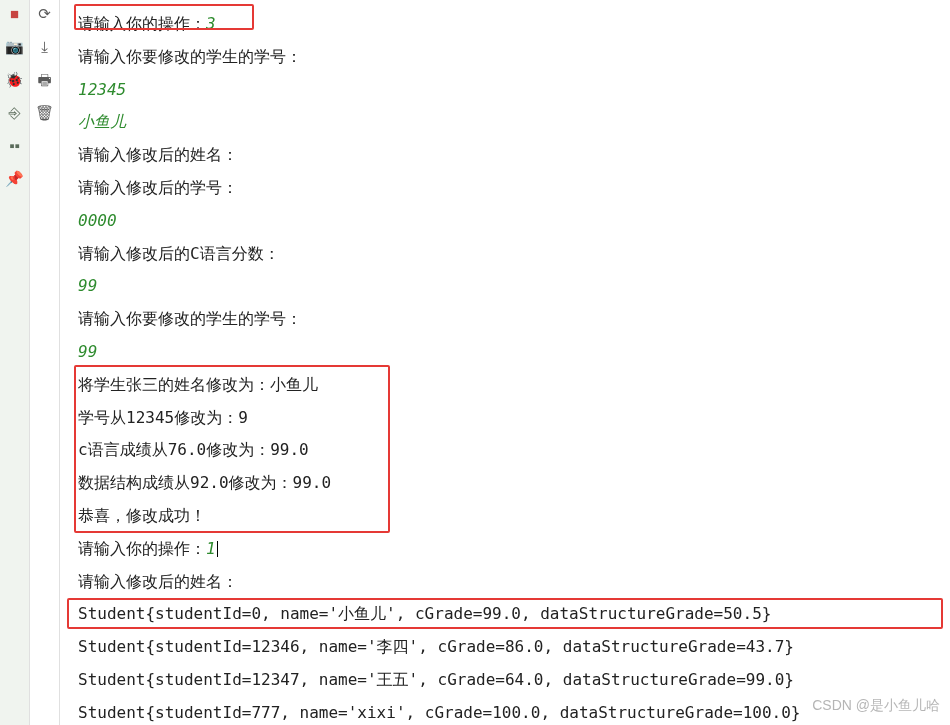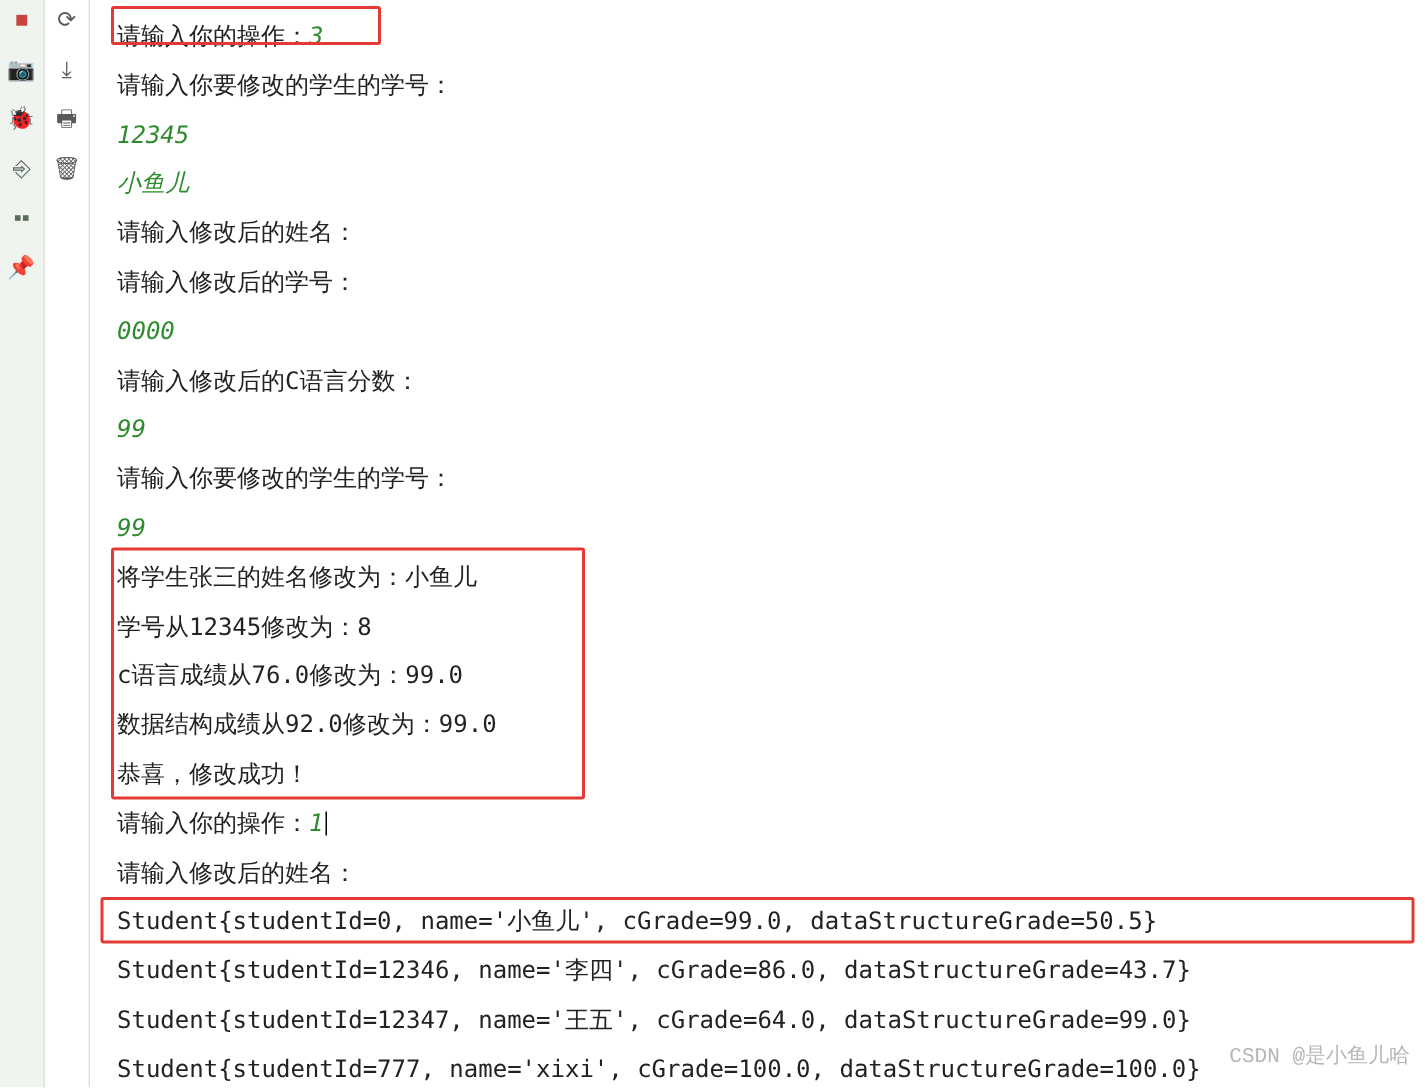"学号从12345修改为：8" div.line { text: 8 -> 9 }
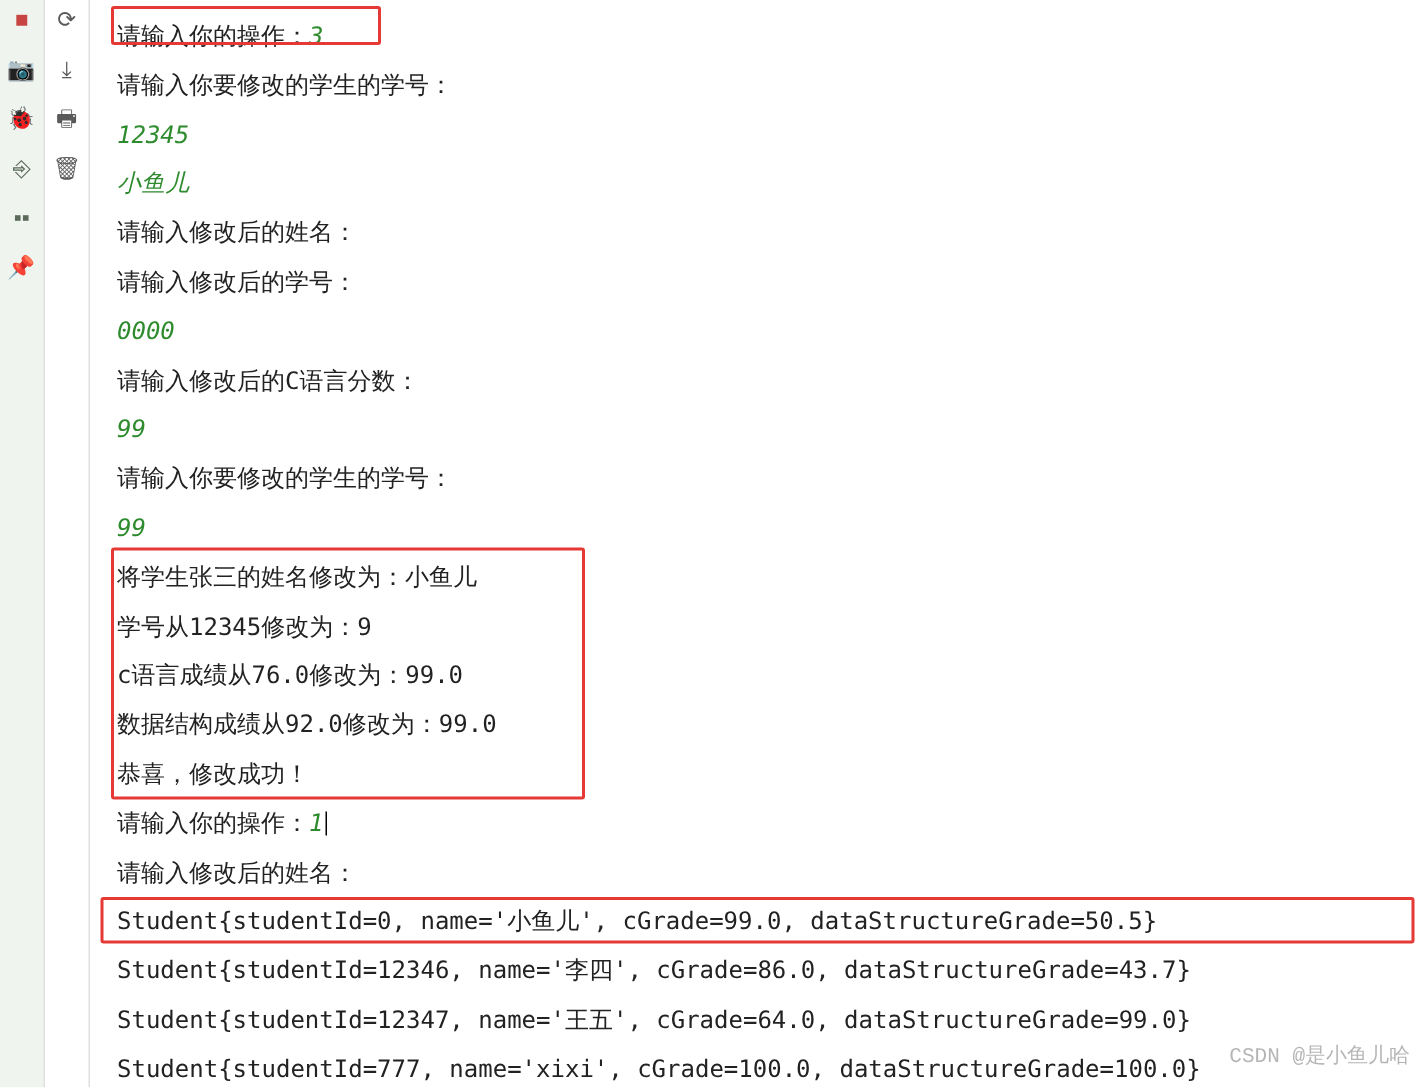"CSDN @是小鱼儿哈" .watermark { font-family: Liberation Mono, monospace -> Liberation Sans, sans-serif }
